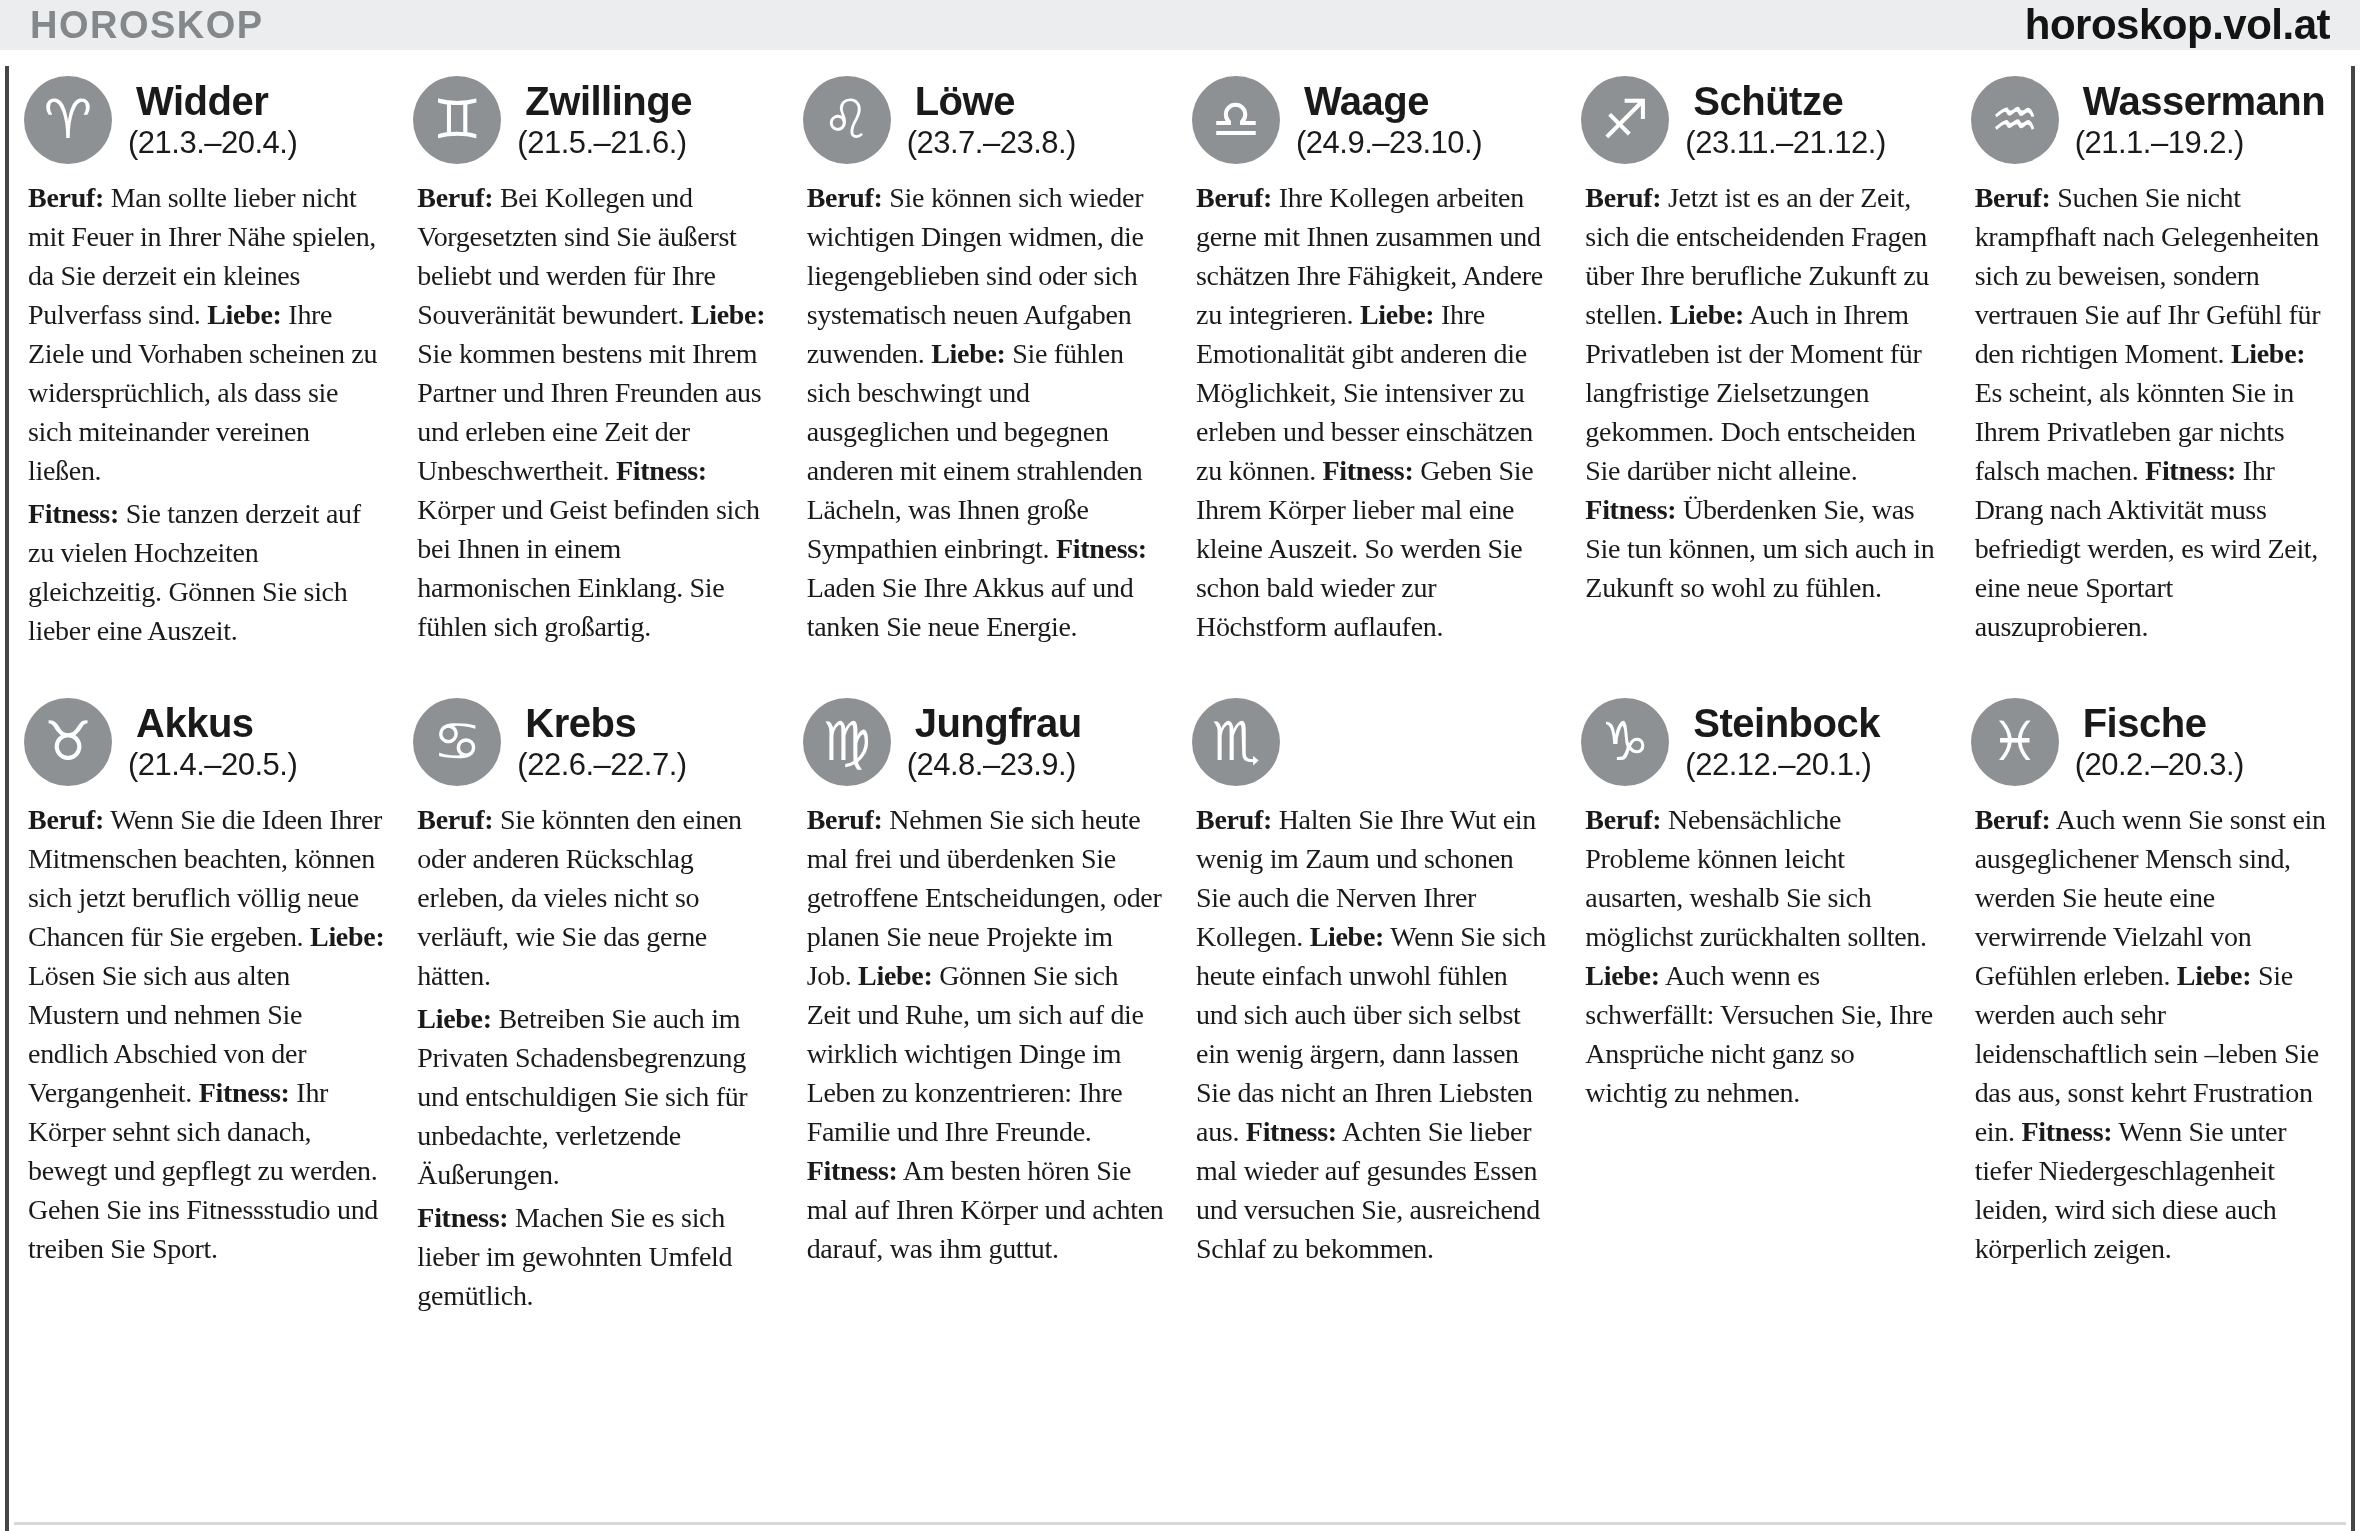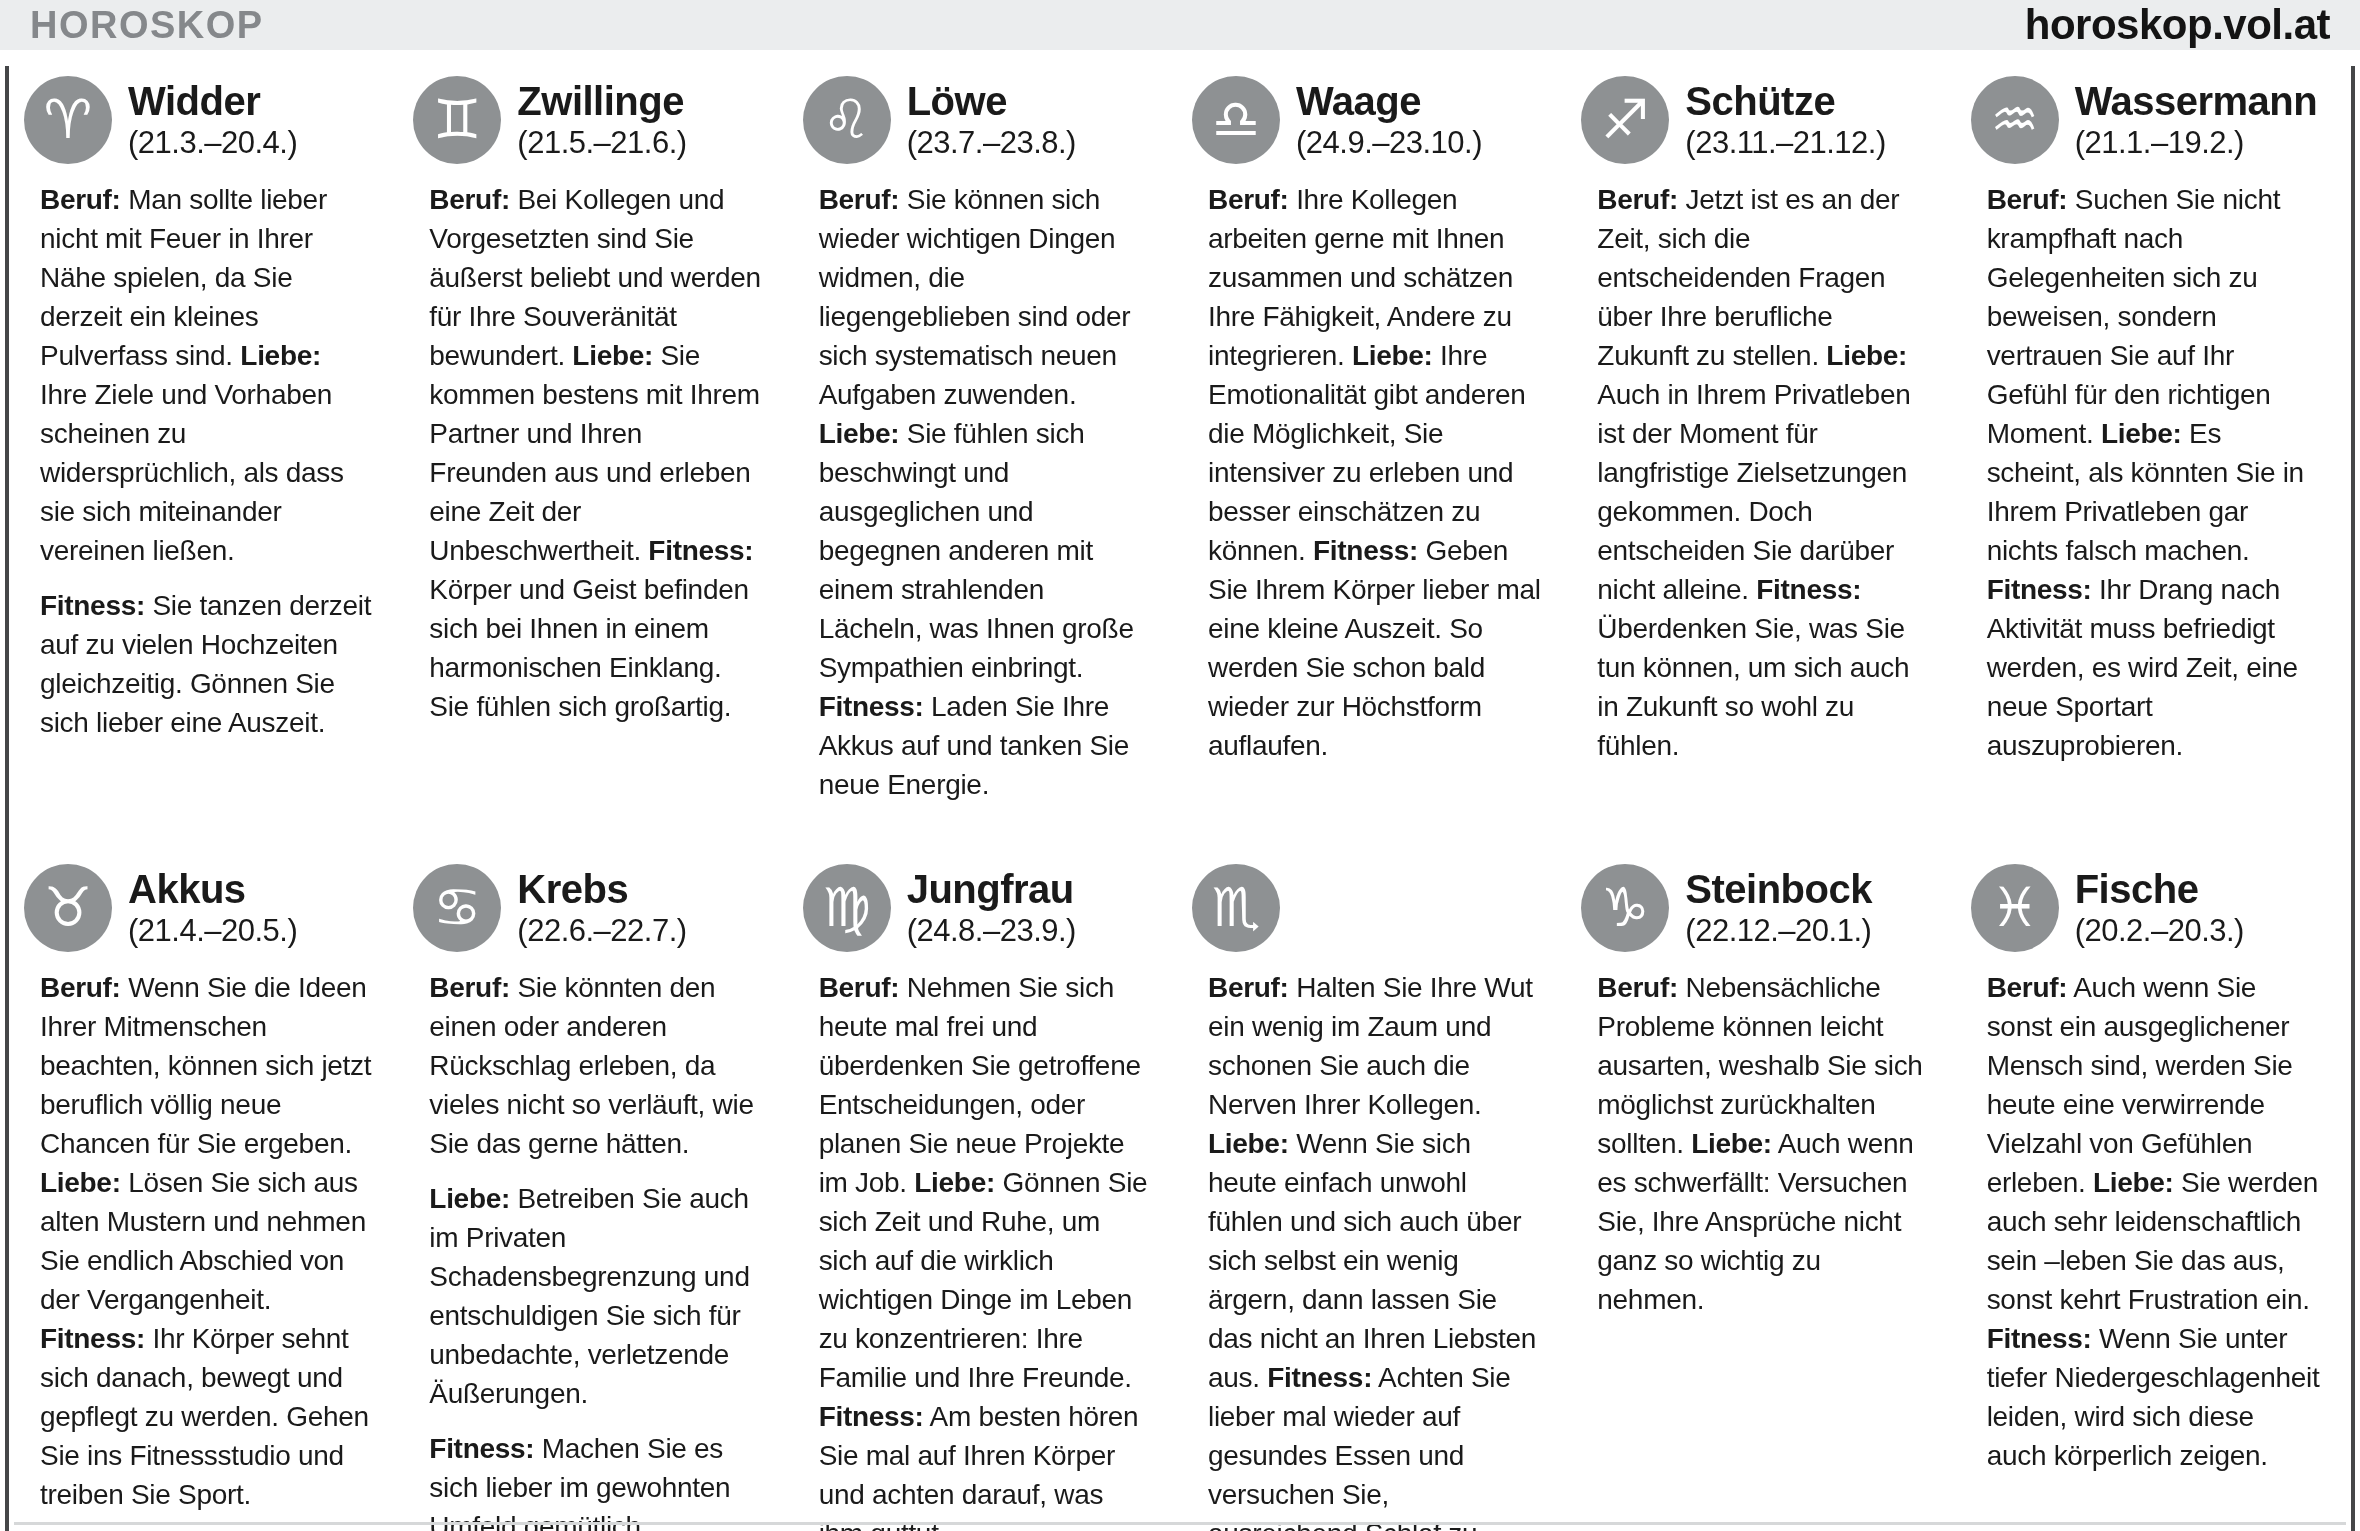"Widder" .sign-name { margin: 2px 0 4px 0 -> 2px 0 4px 8px }
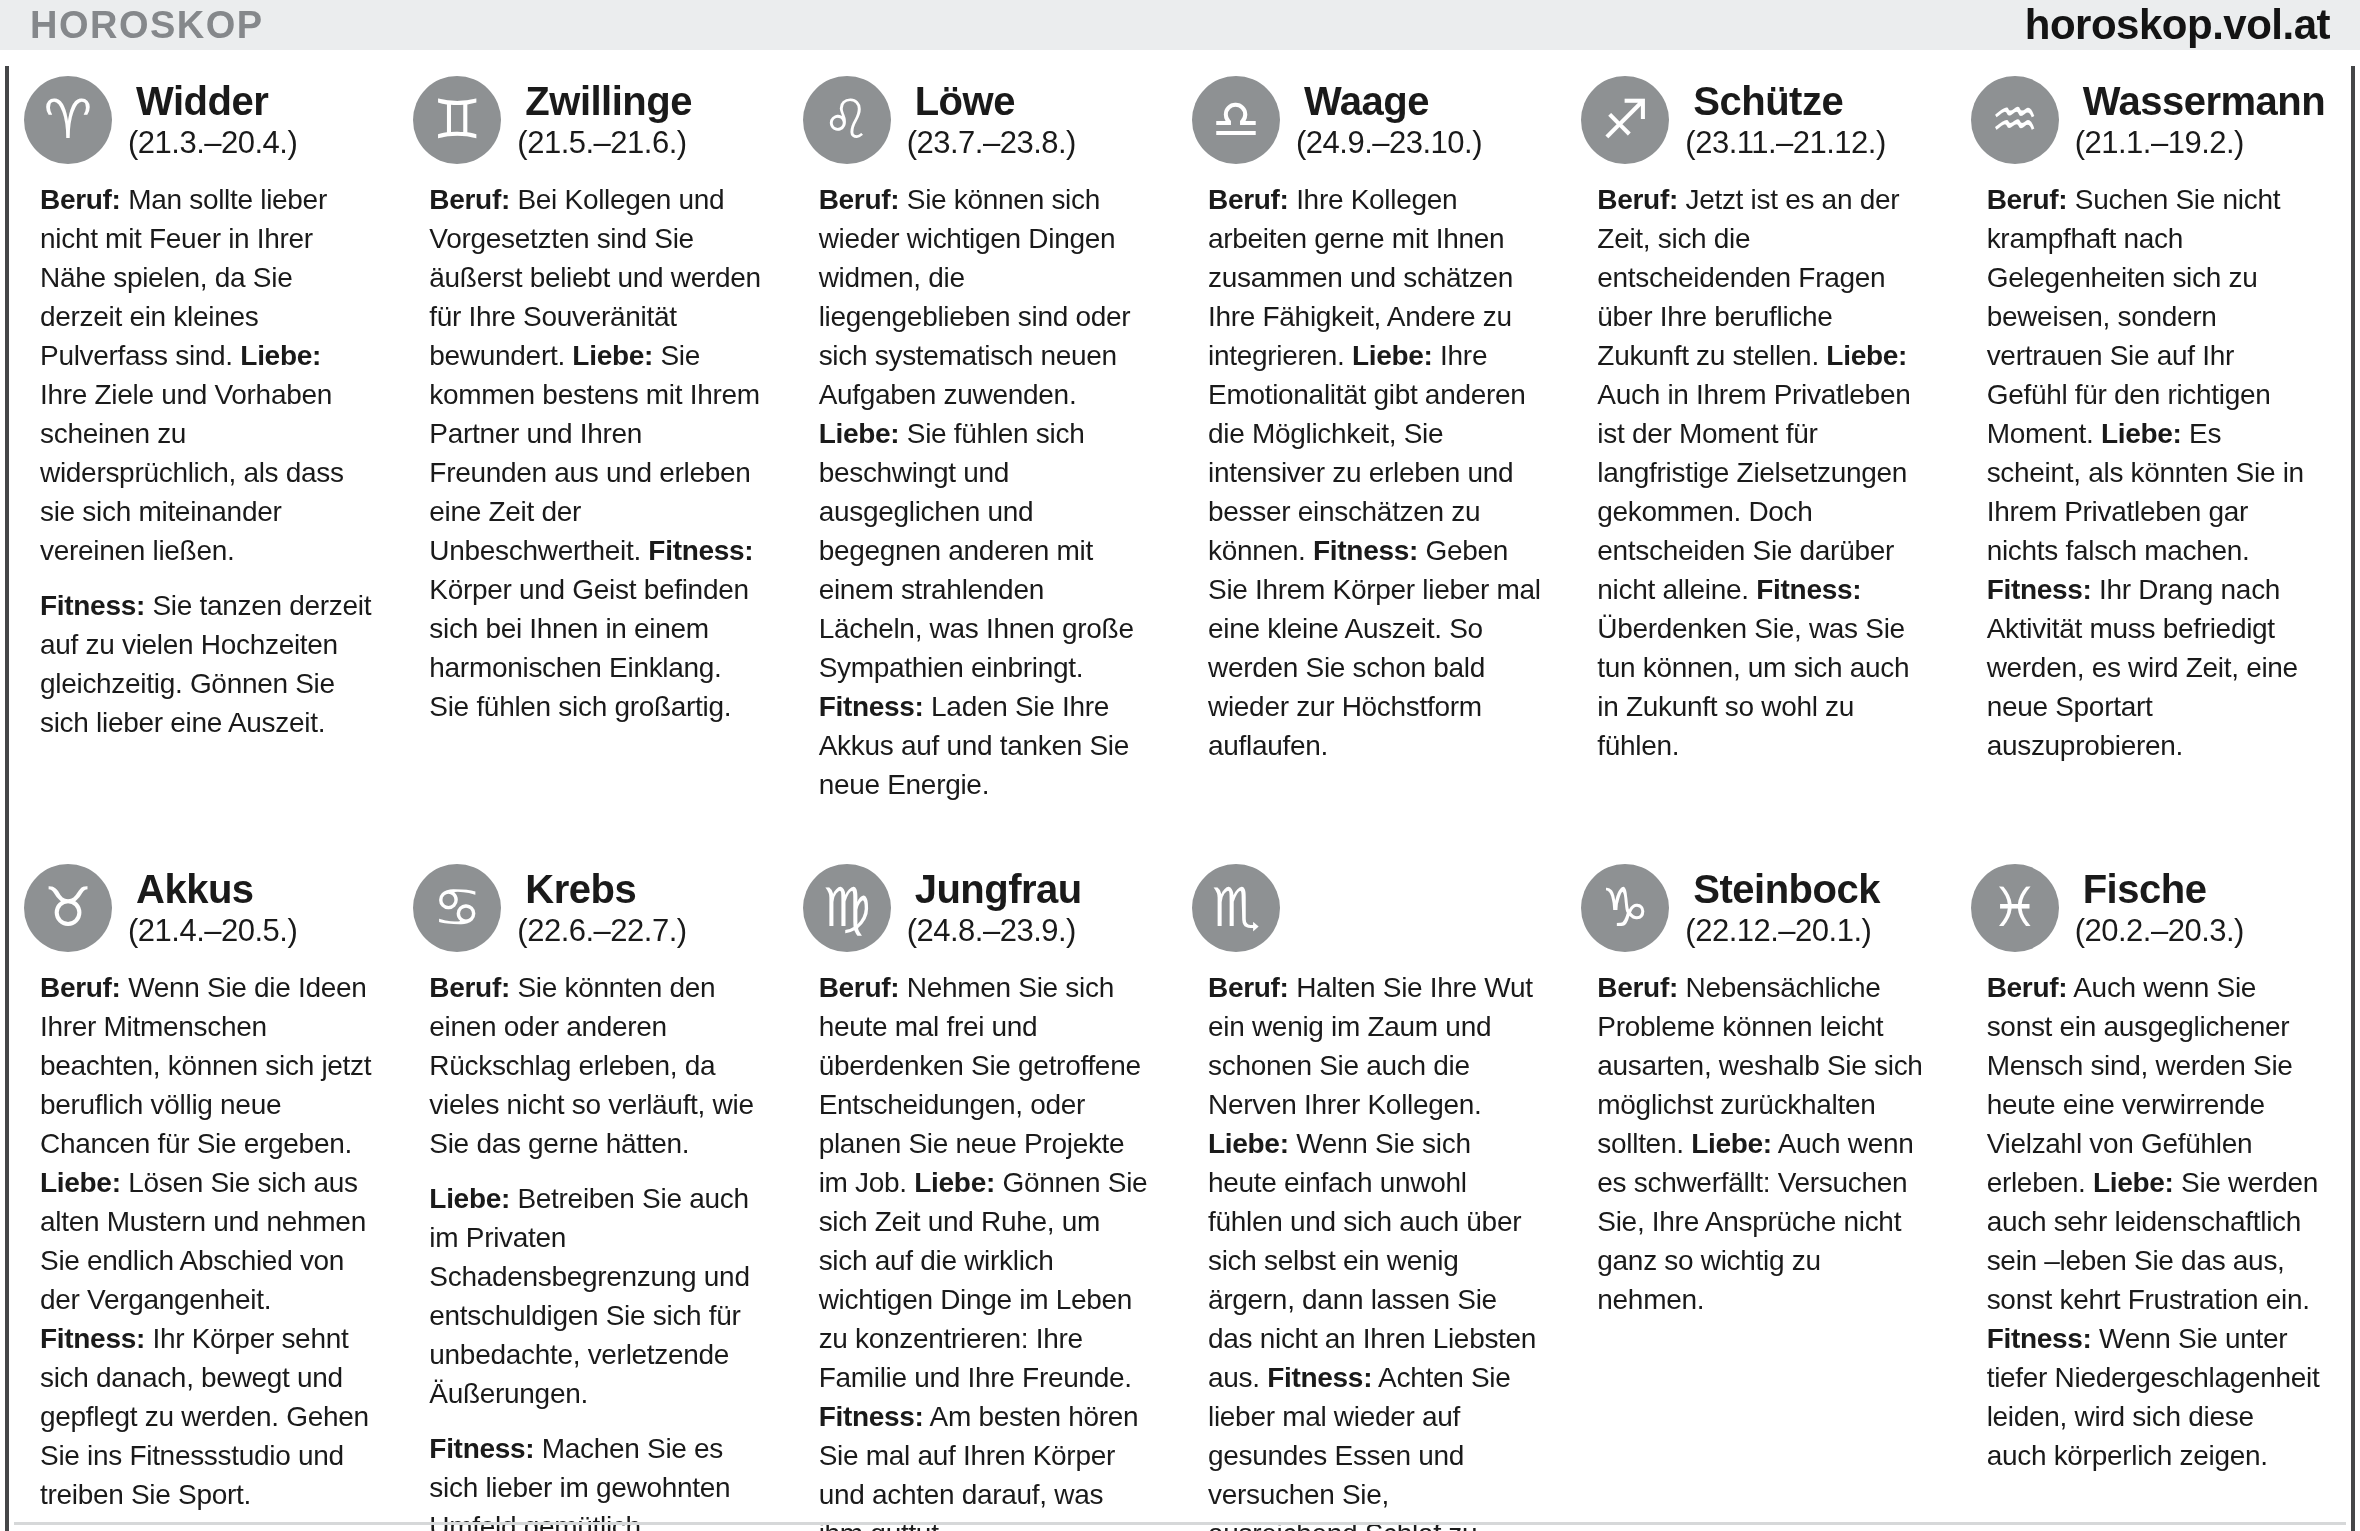"Beruf: Man sollte lieber nicht" .sign-body p { font-family: none -> Liberation Serif, serif; margin: 16px -> 4px }
